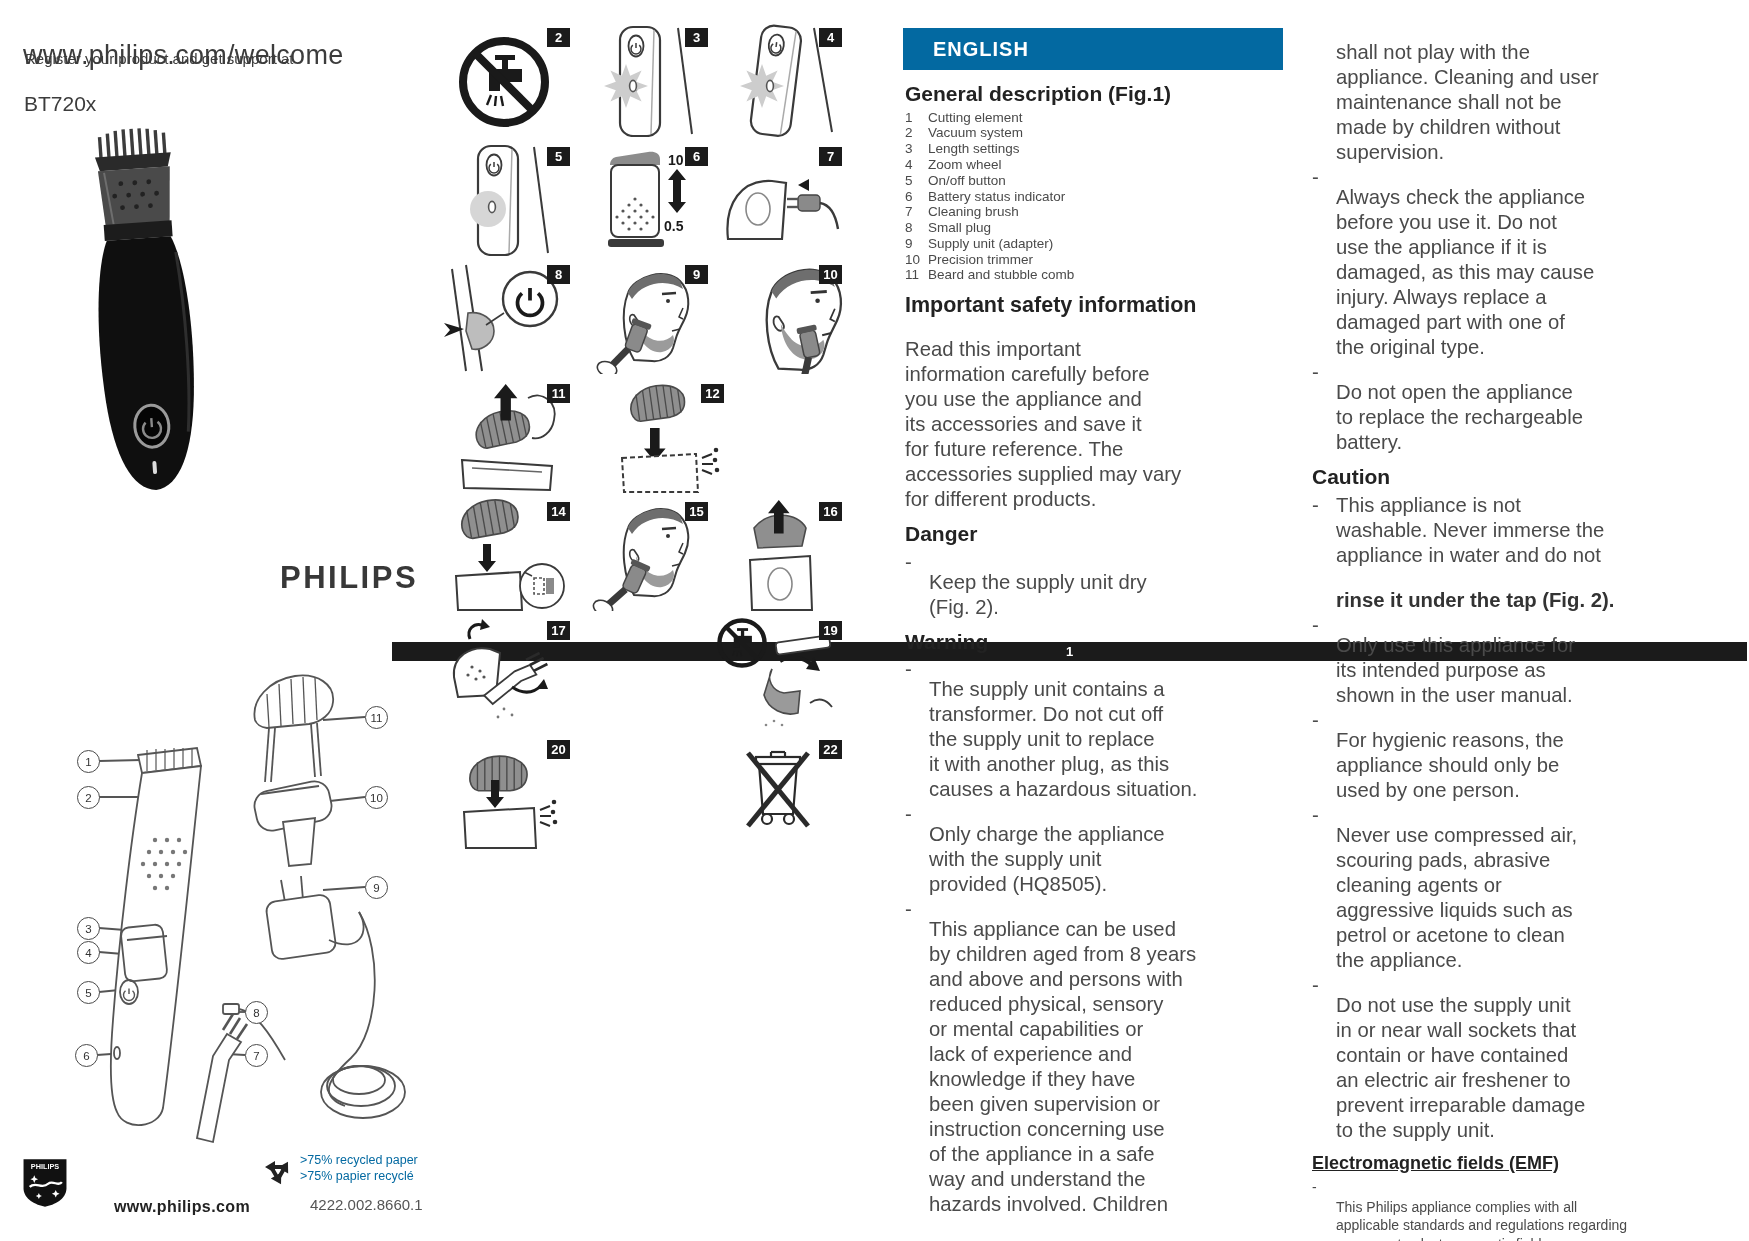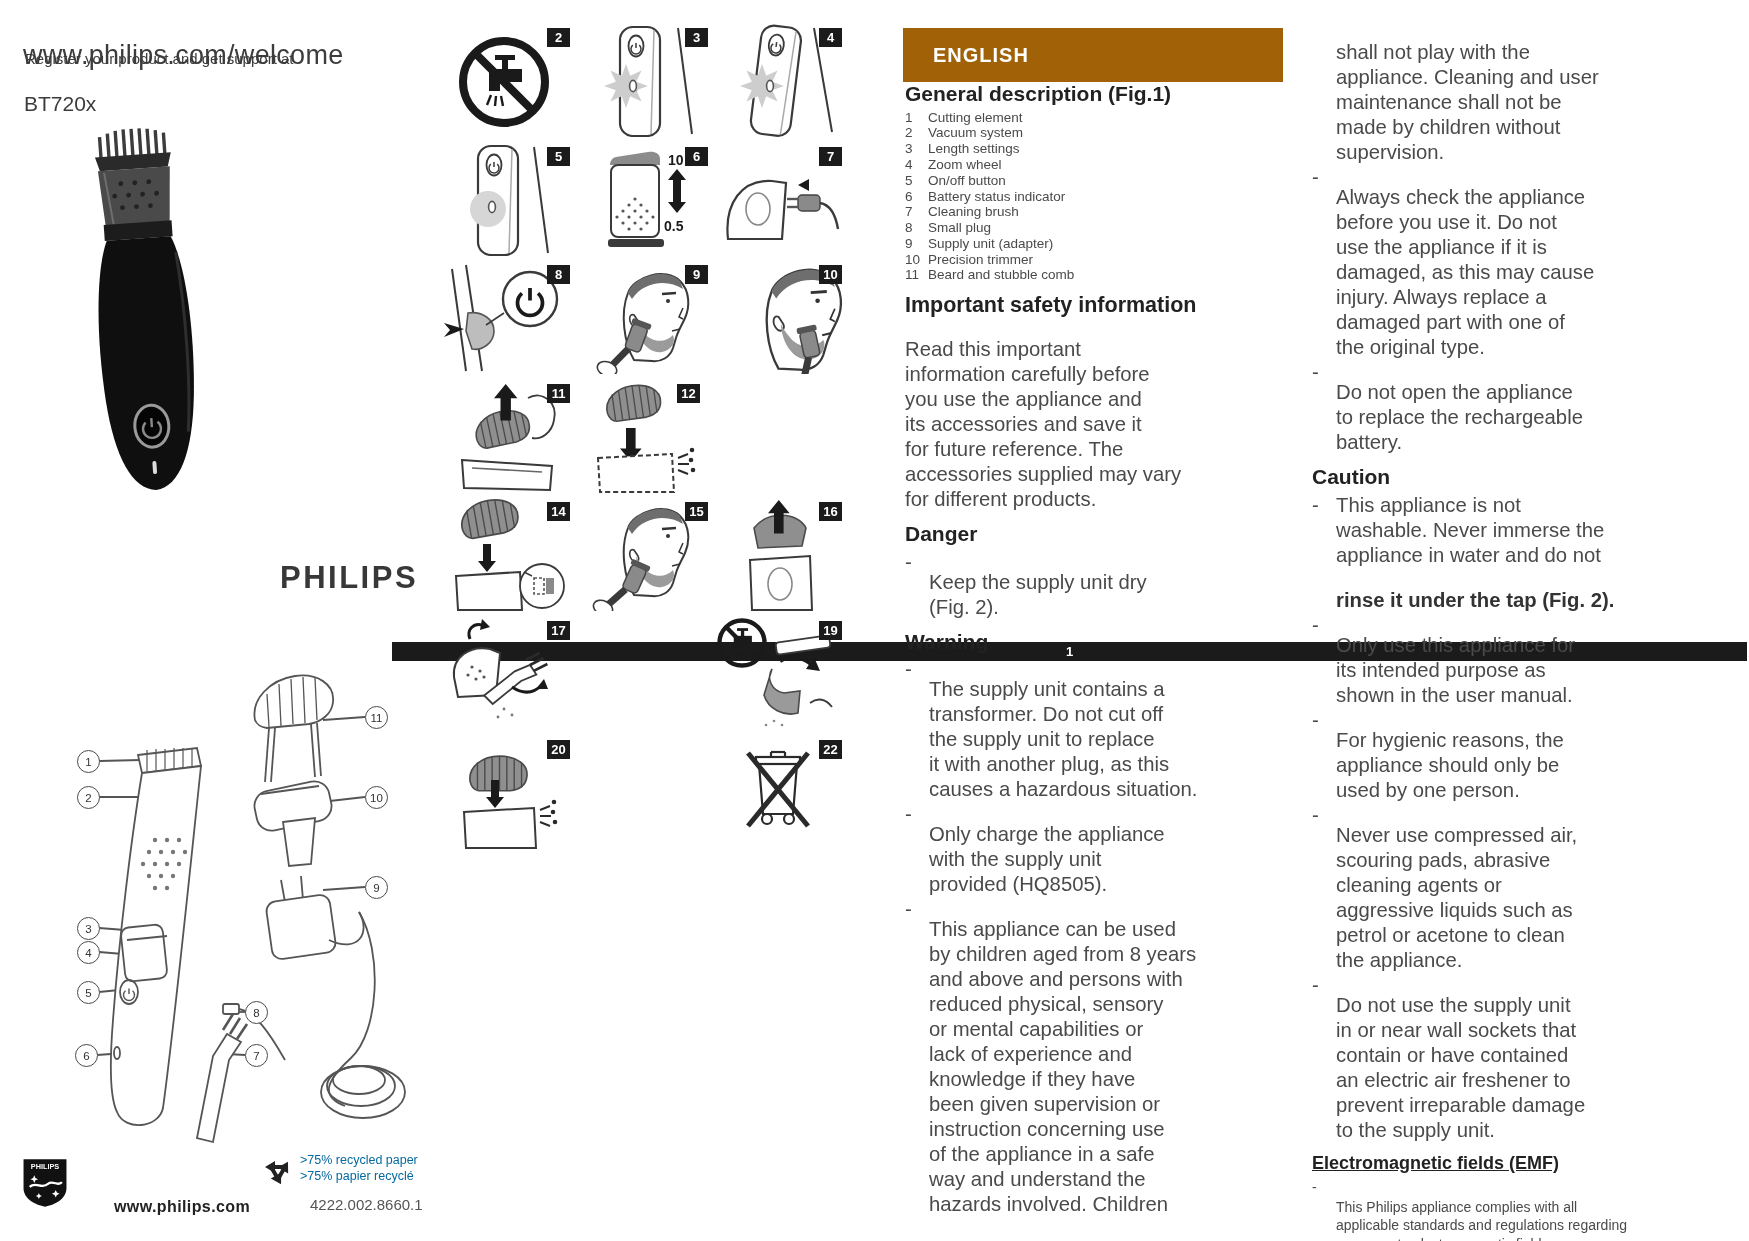"ENGLISH" .bar { background: #a16207 -> #0369a1; height: 54px -> 42px }
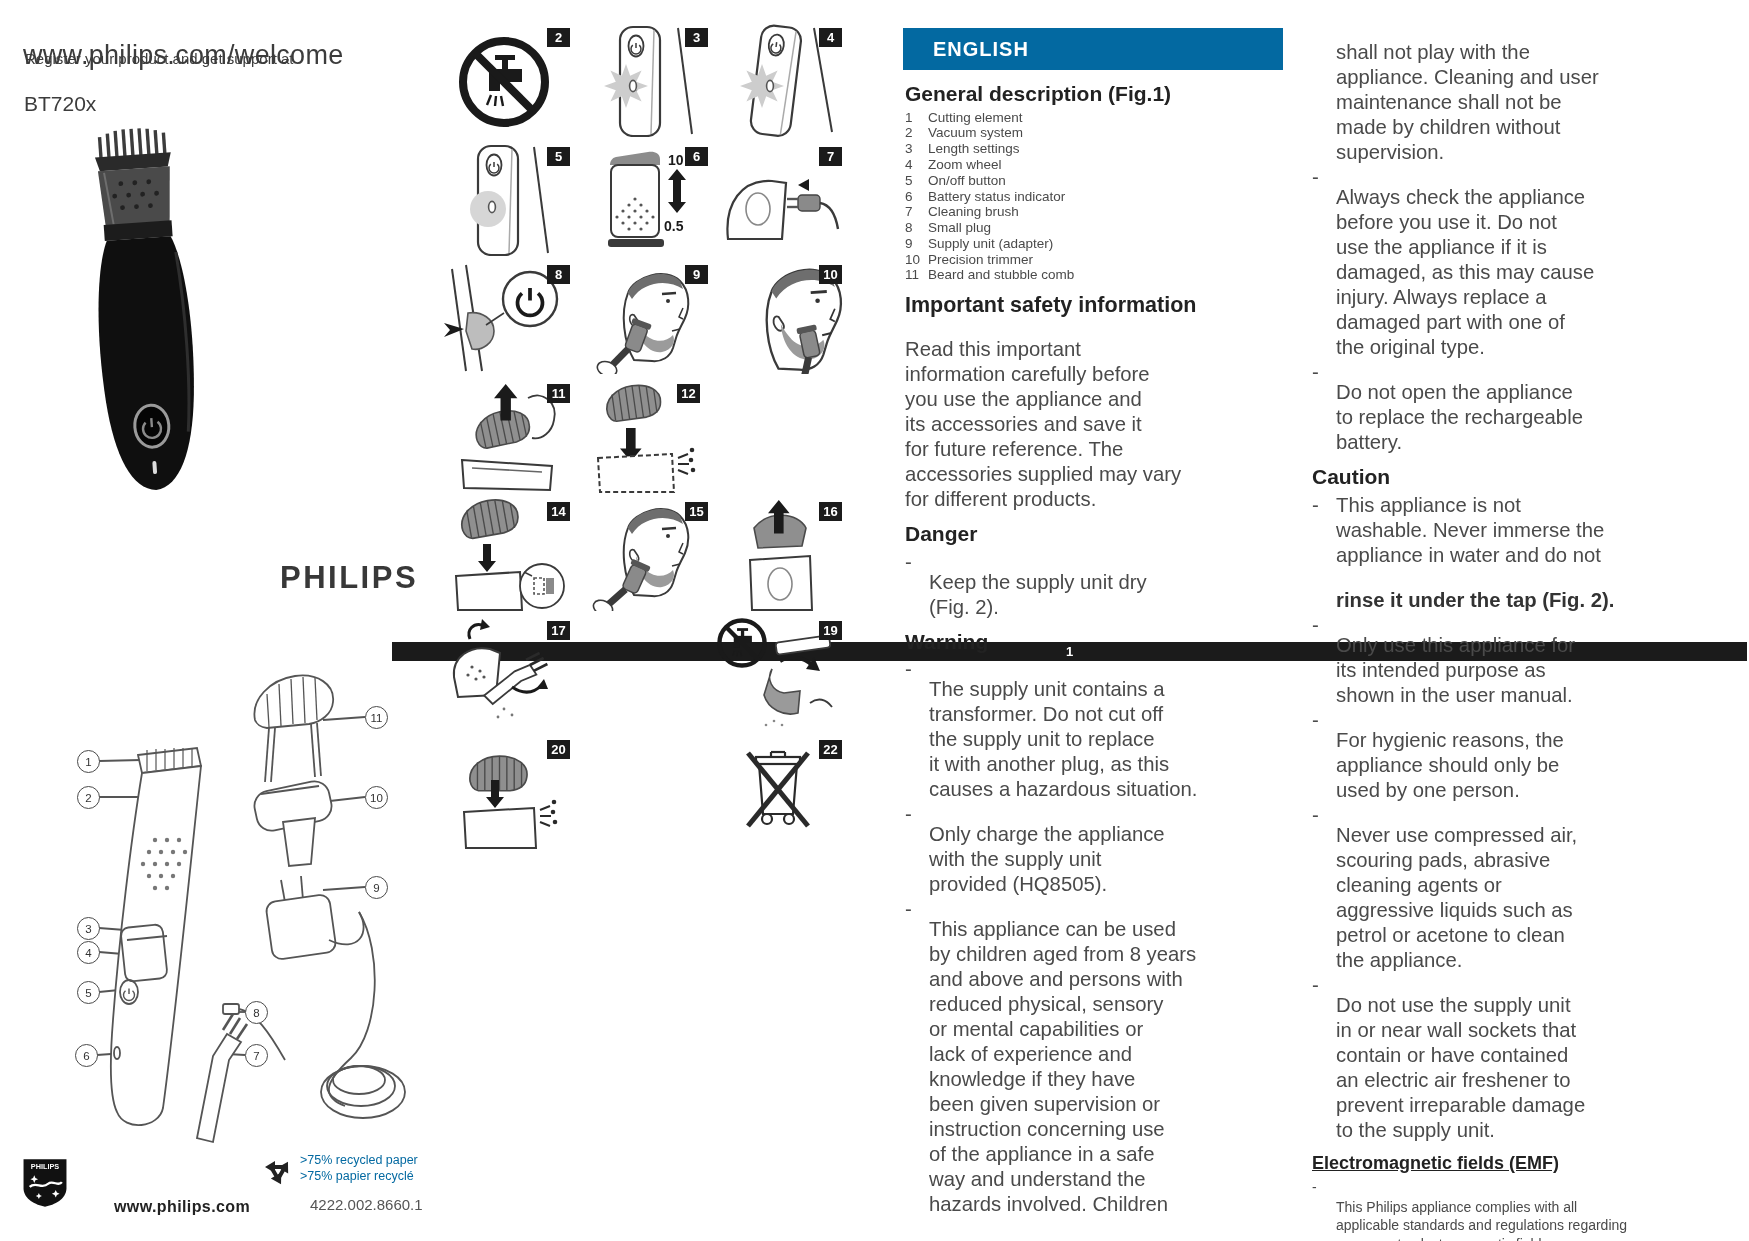"12" div.cell { left: 572px -> 596px }
